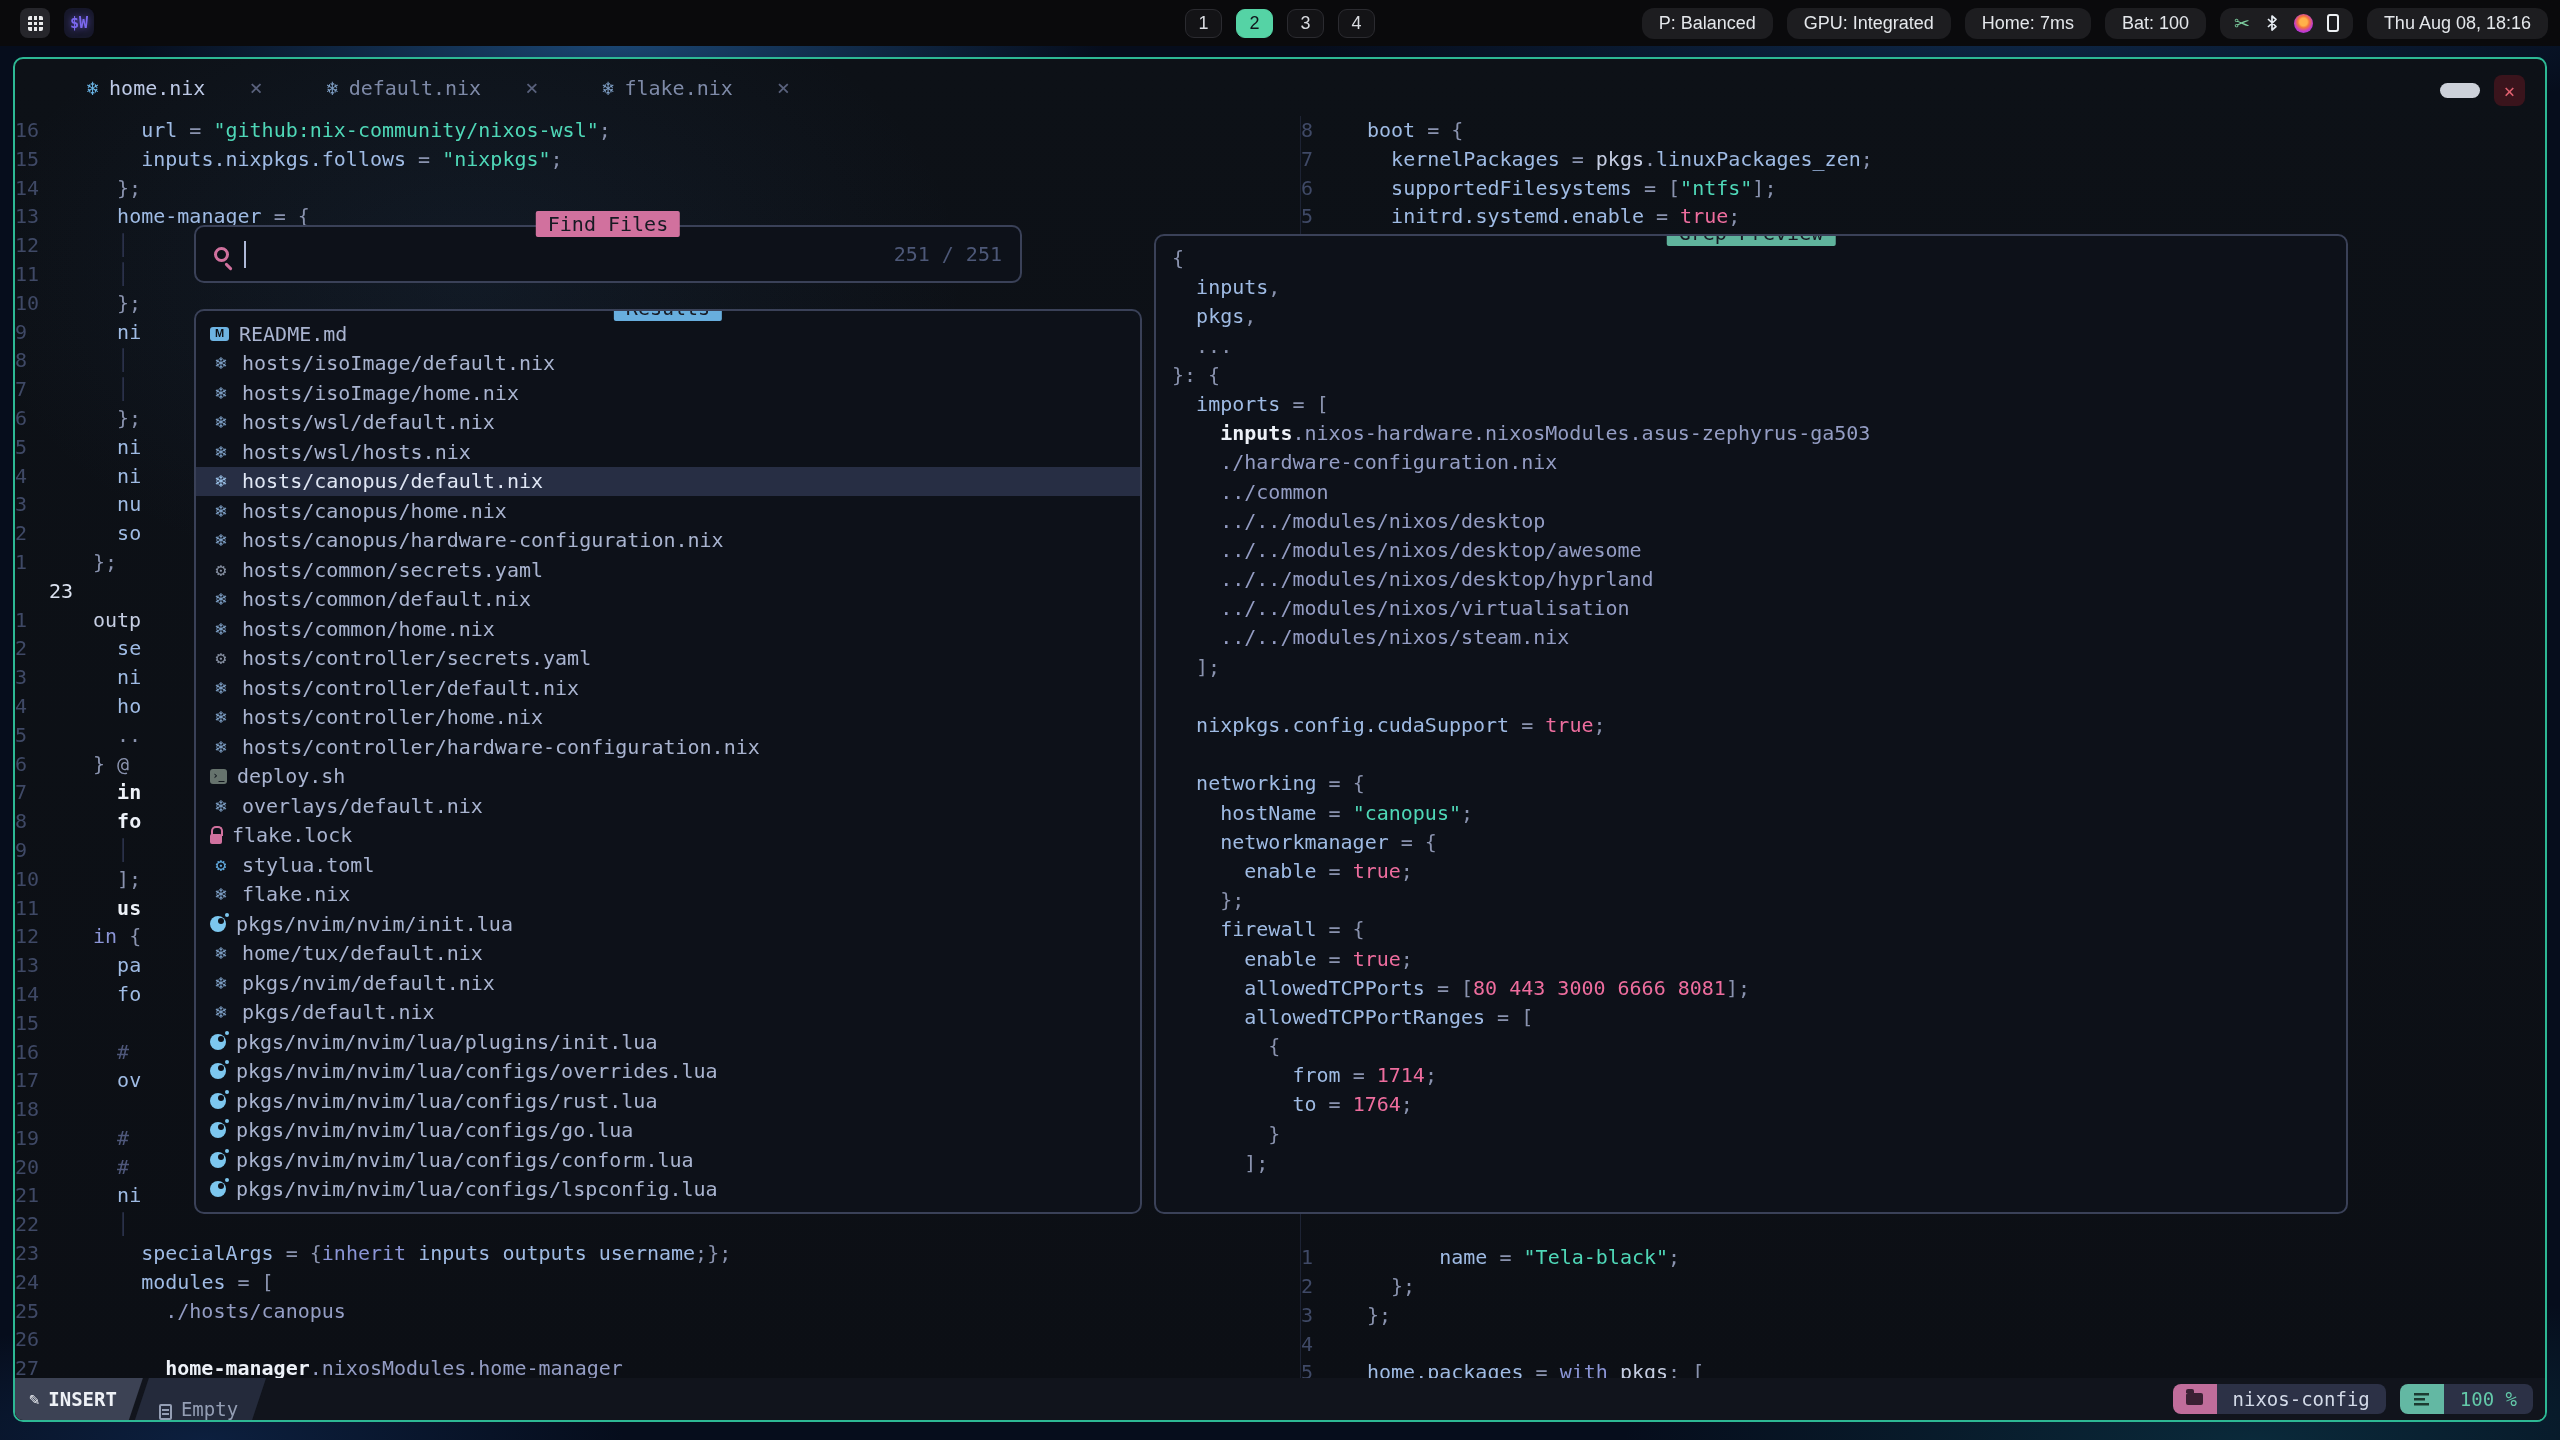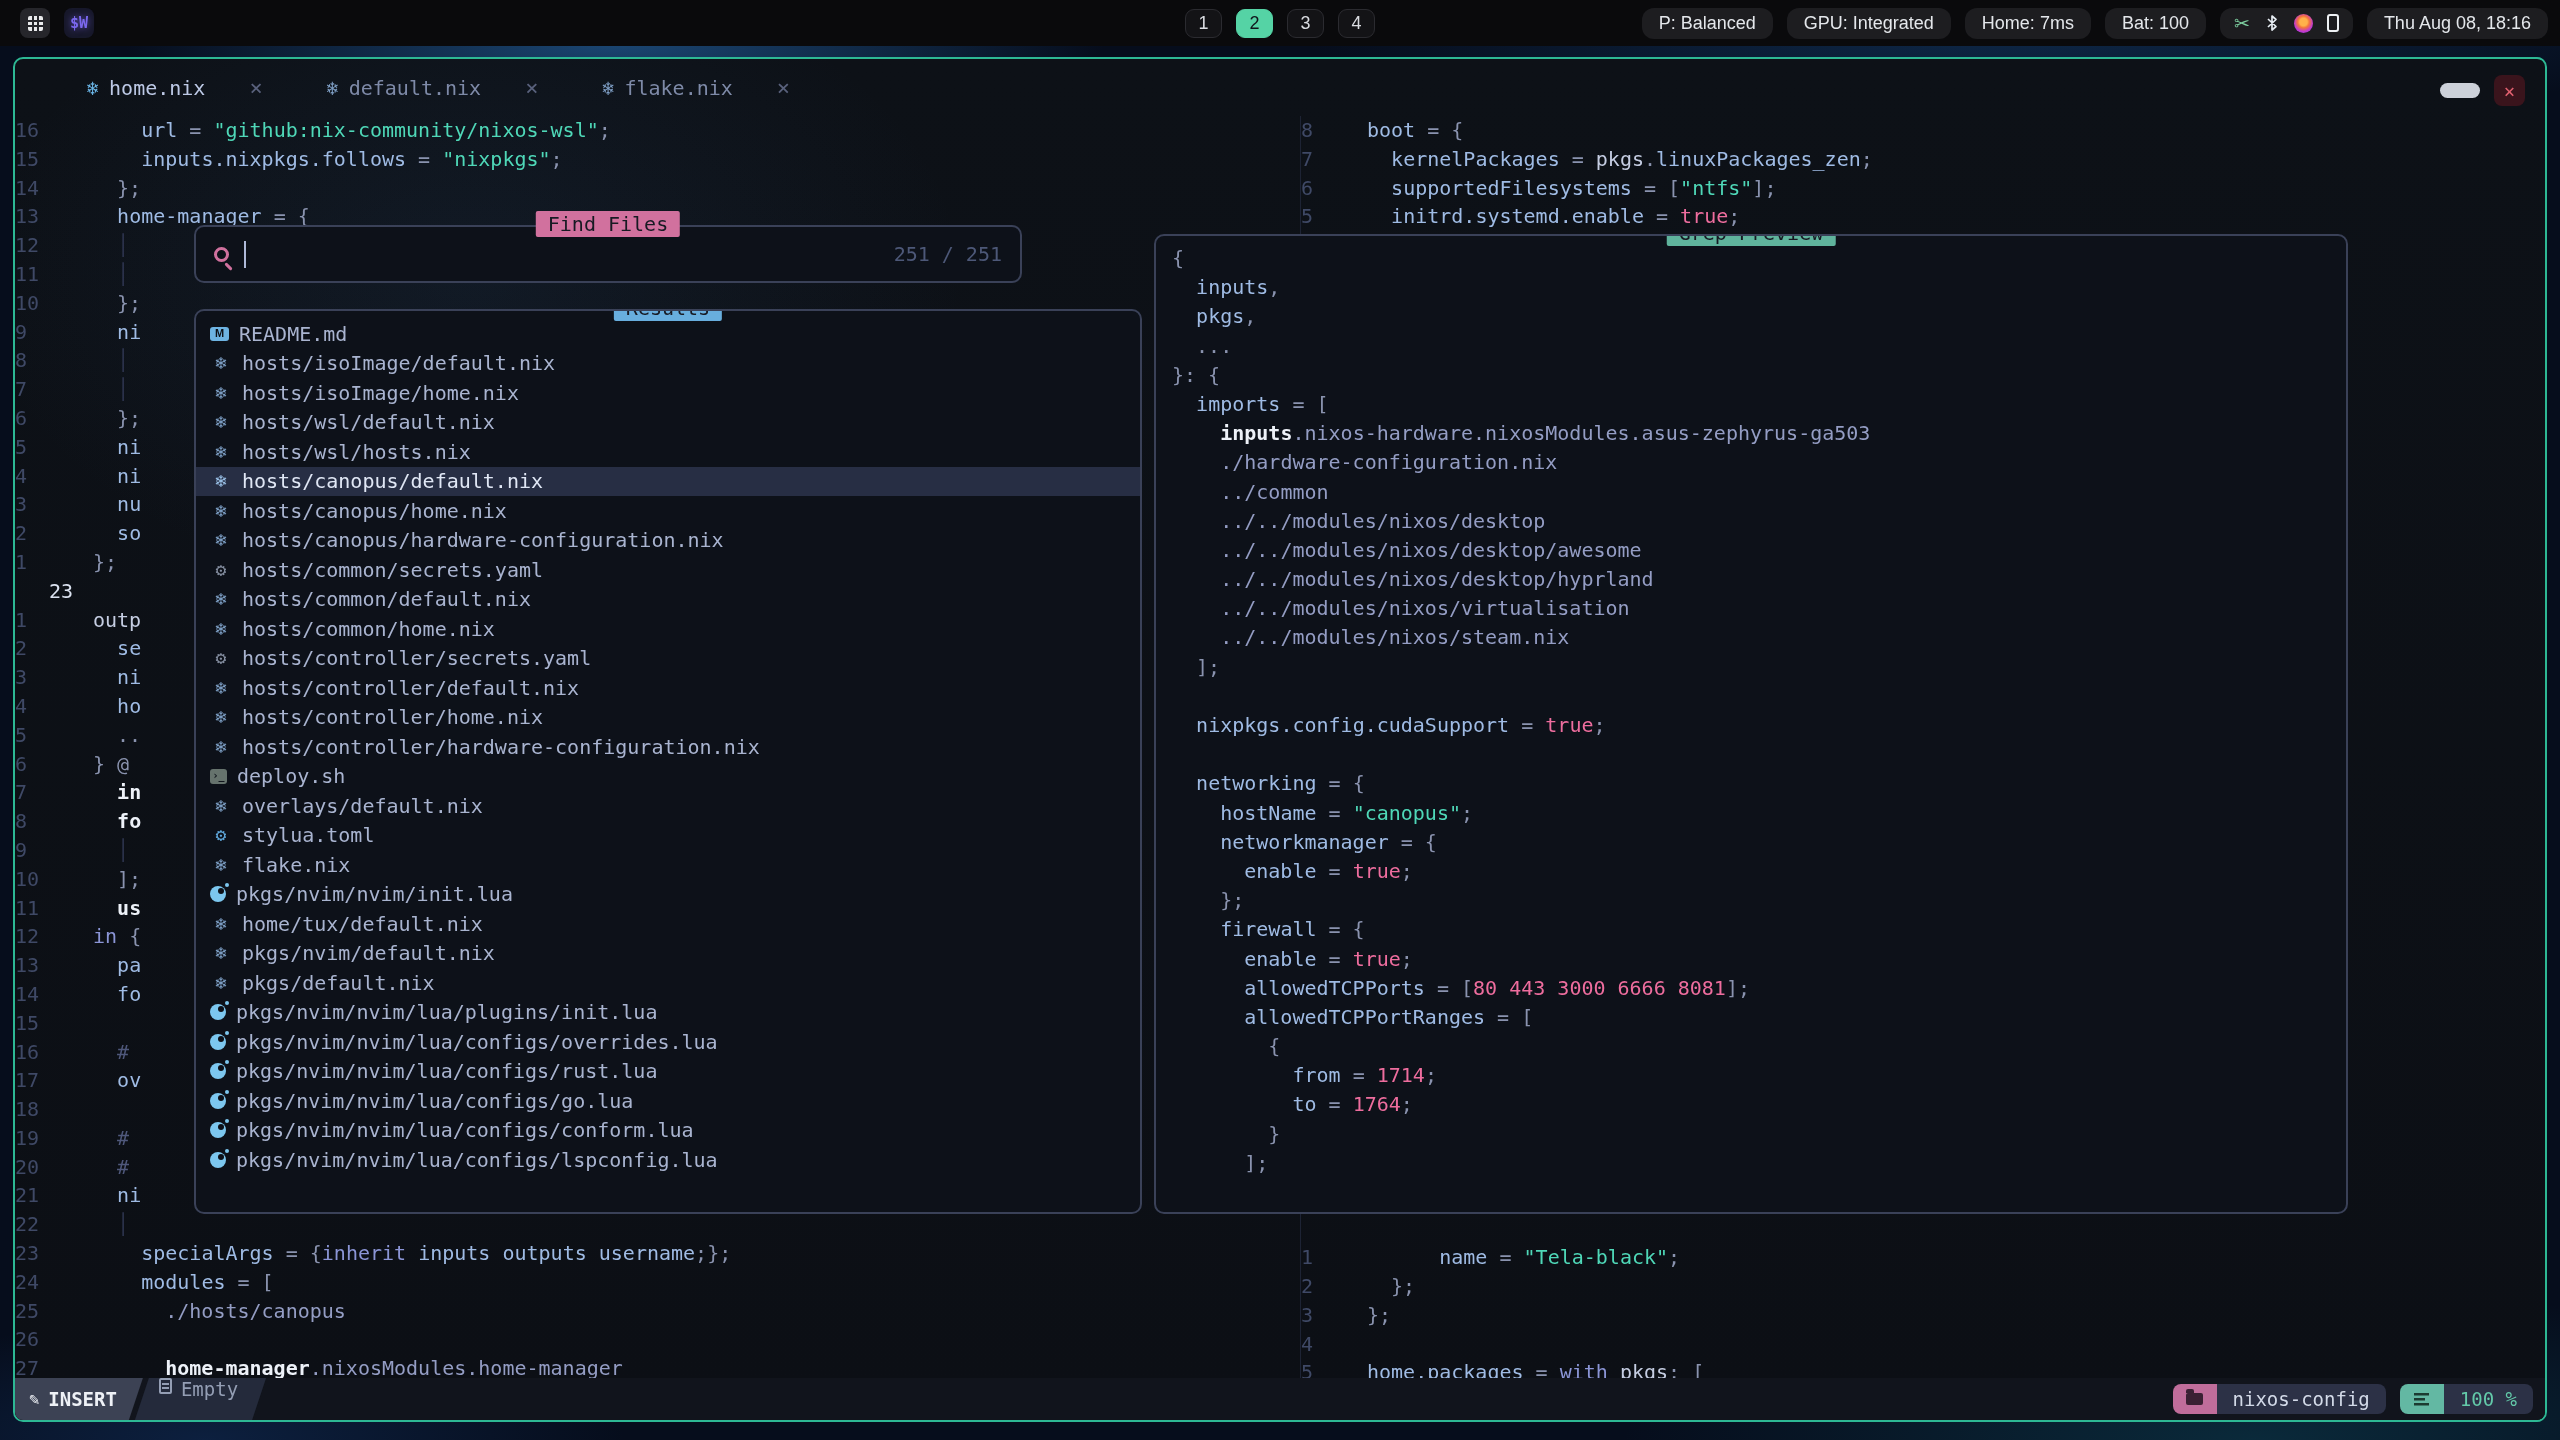"flake.lock" div.ritem { html: none -> <div><span></span><span>flake.lock</span></div> }
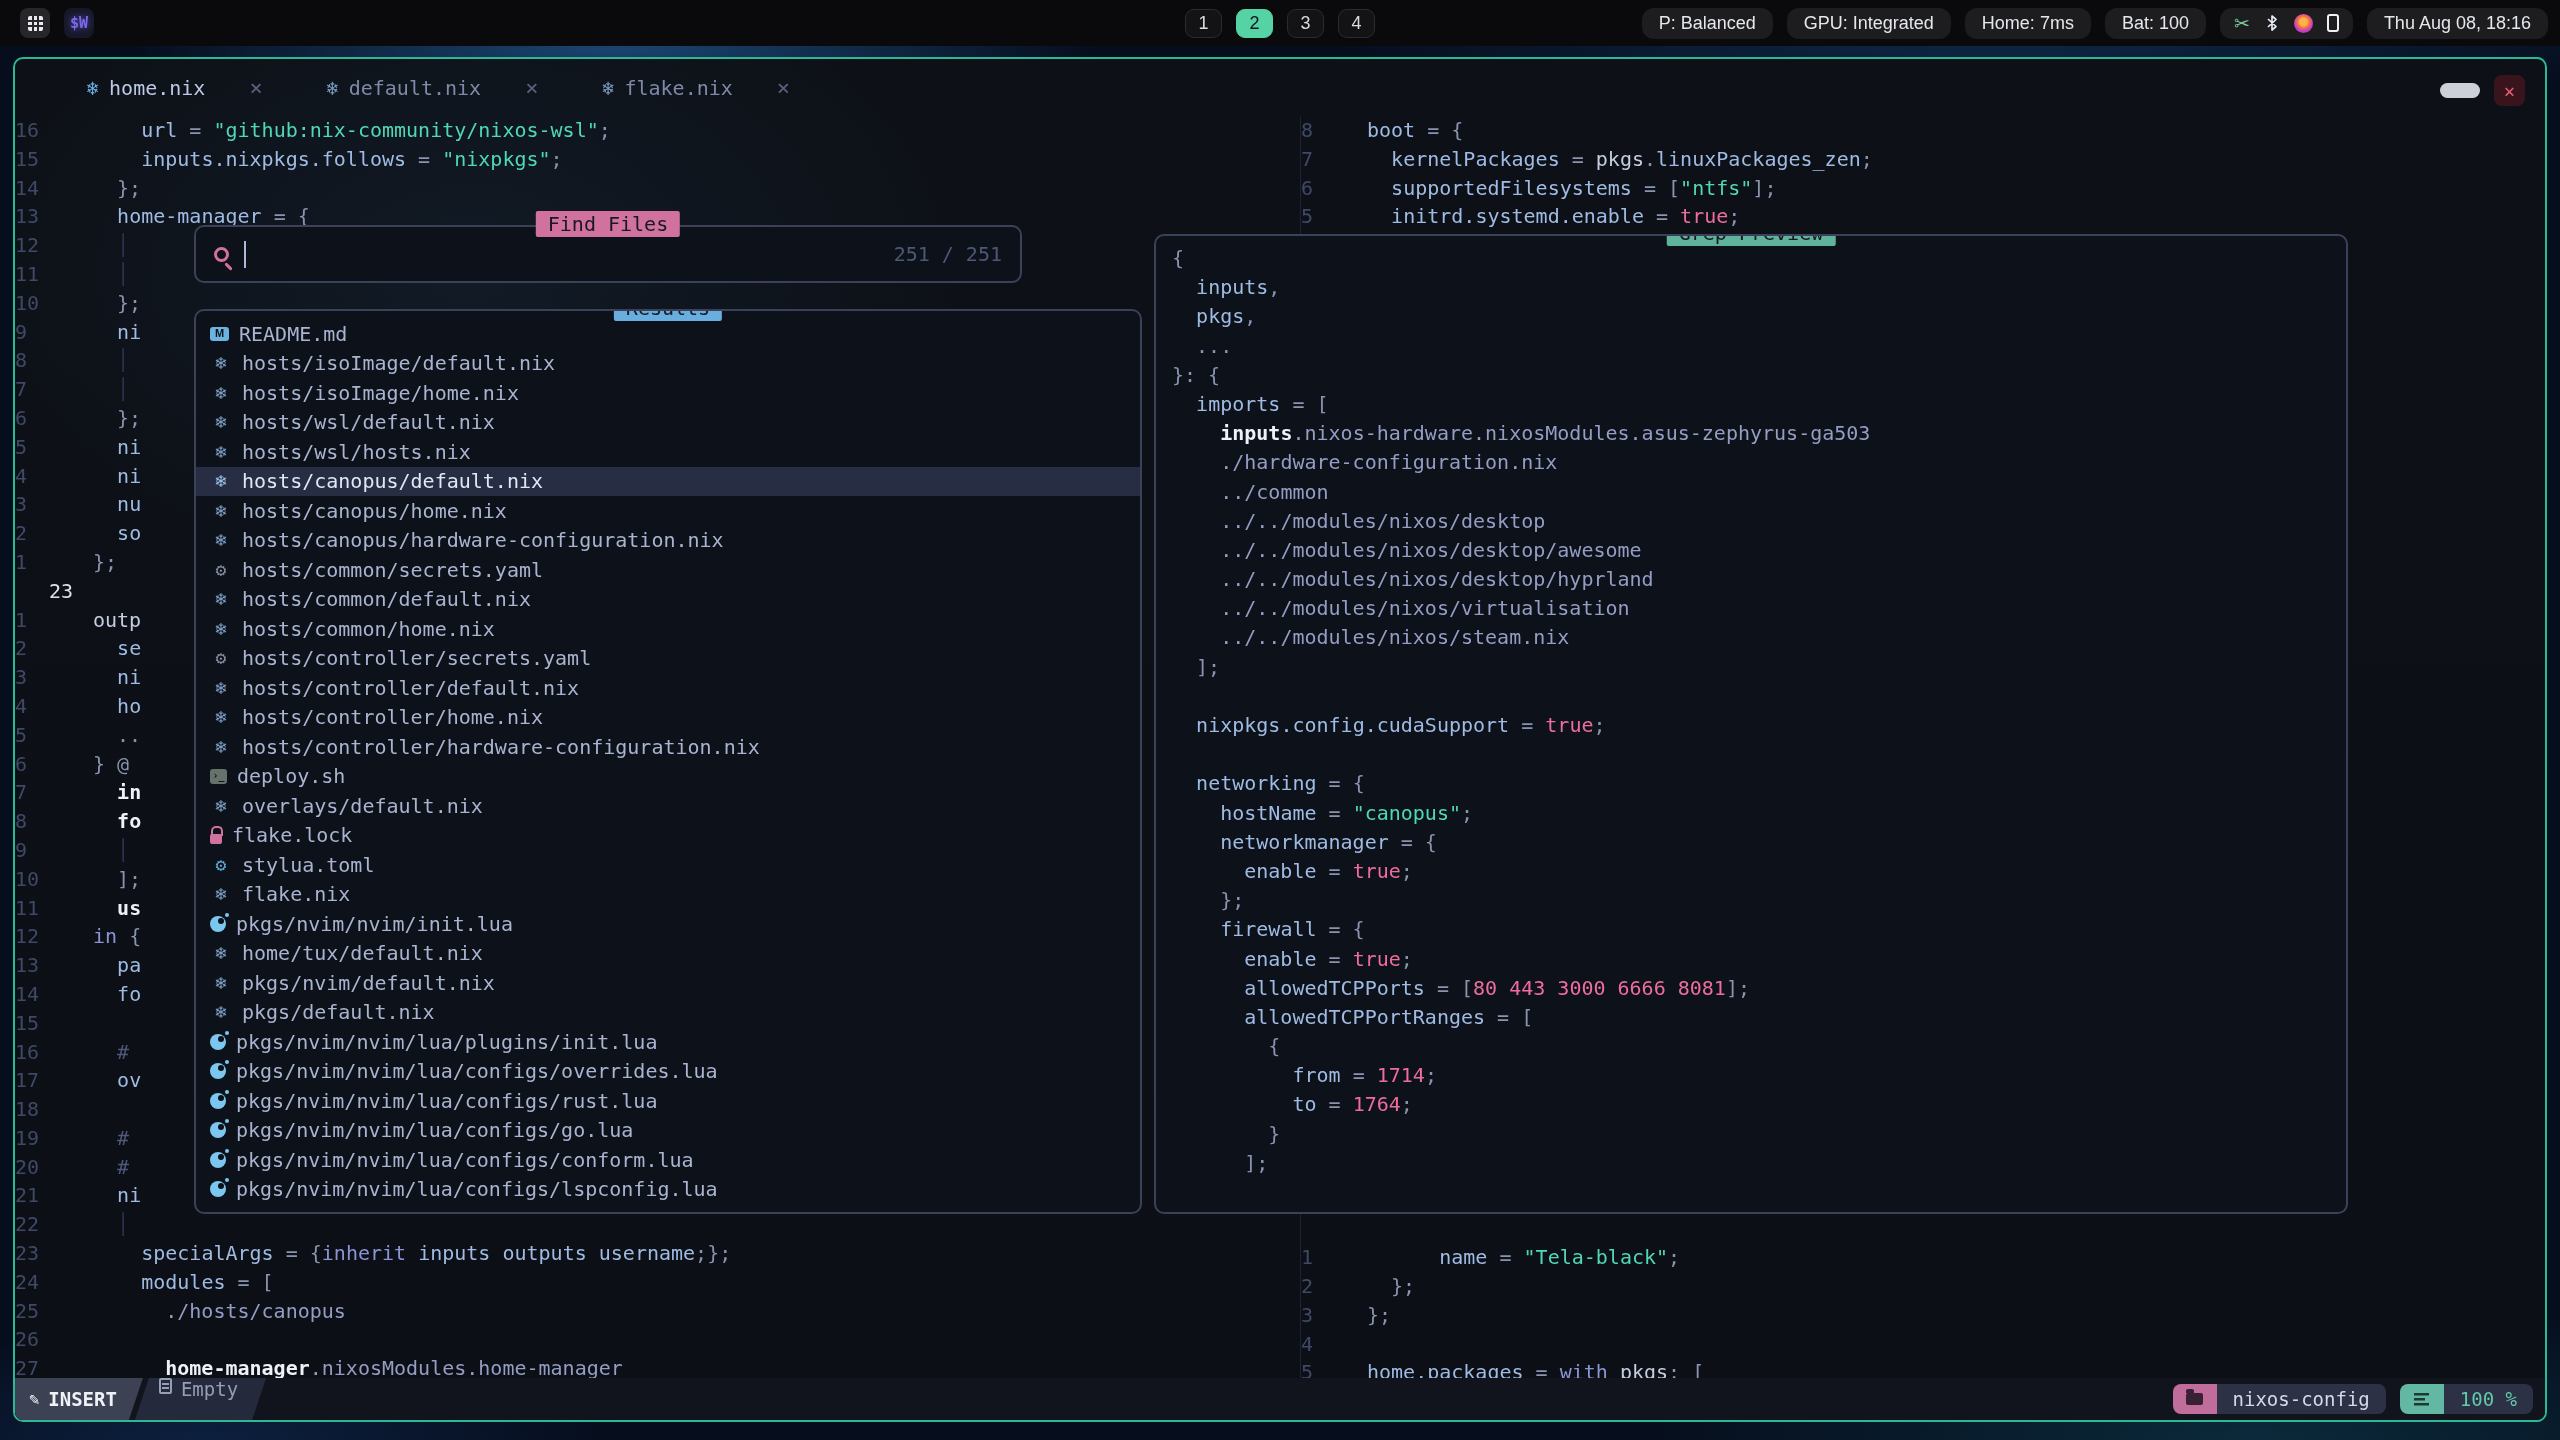"Empty" .seg-file { align-items: flex-start -> flex-end }
